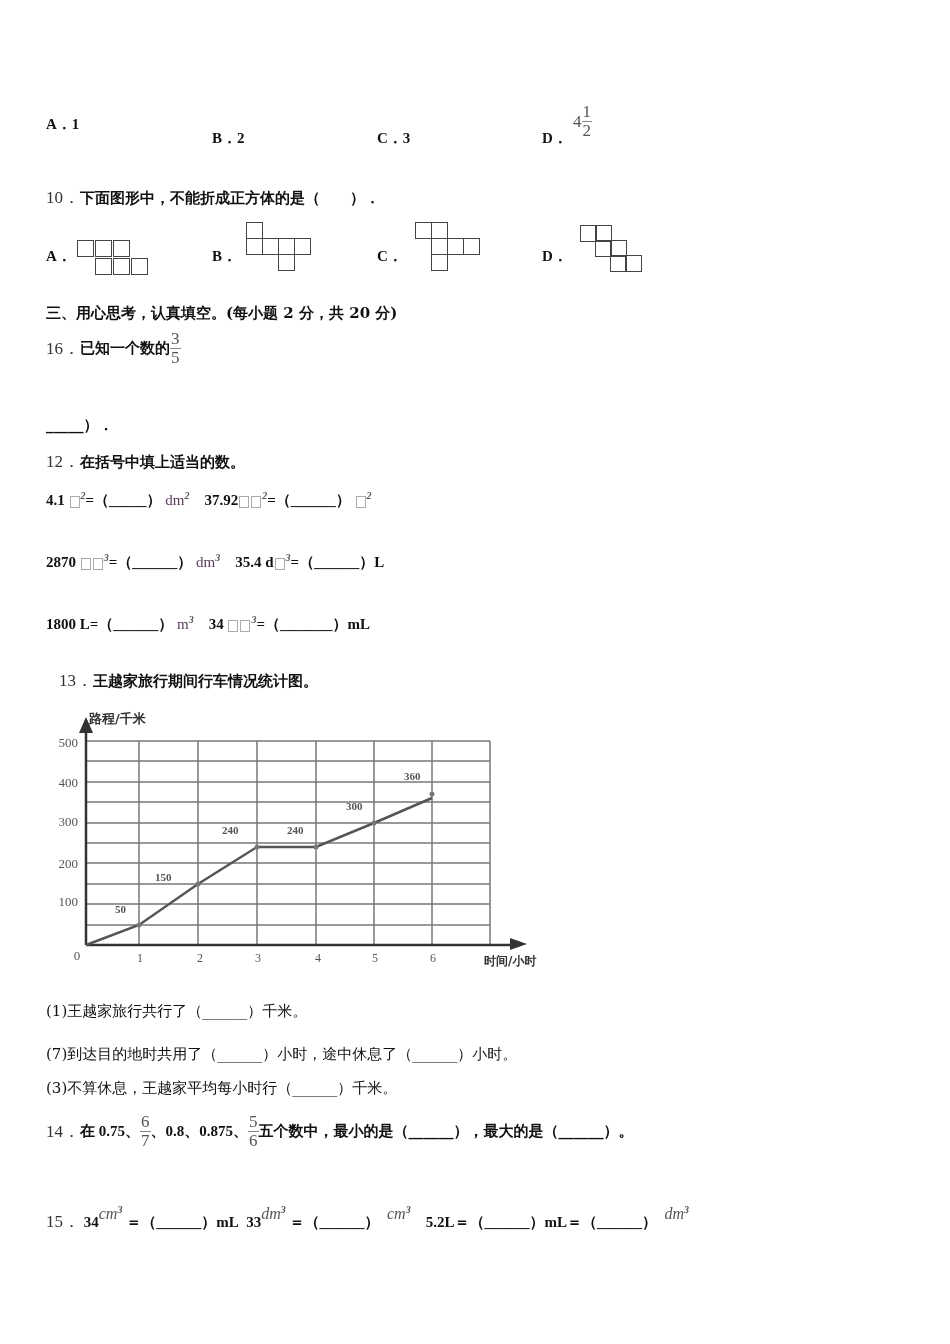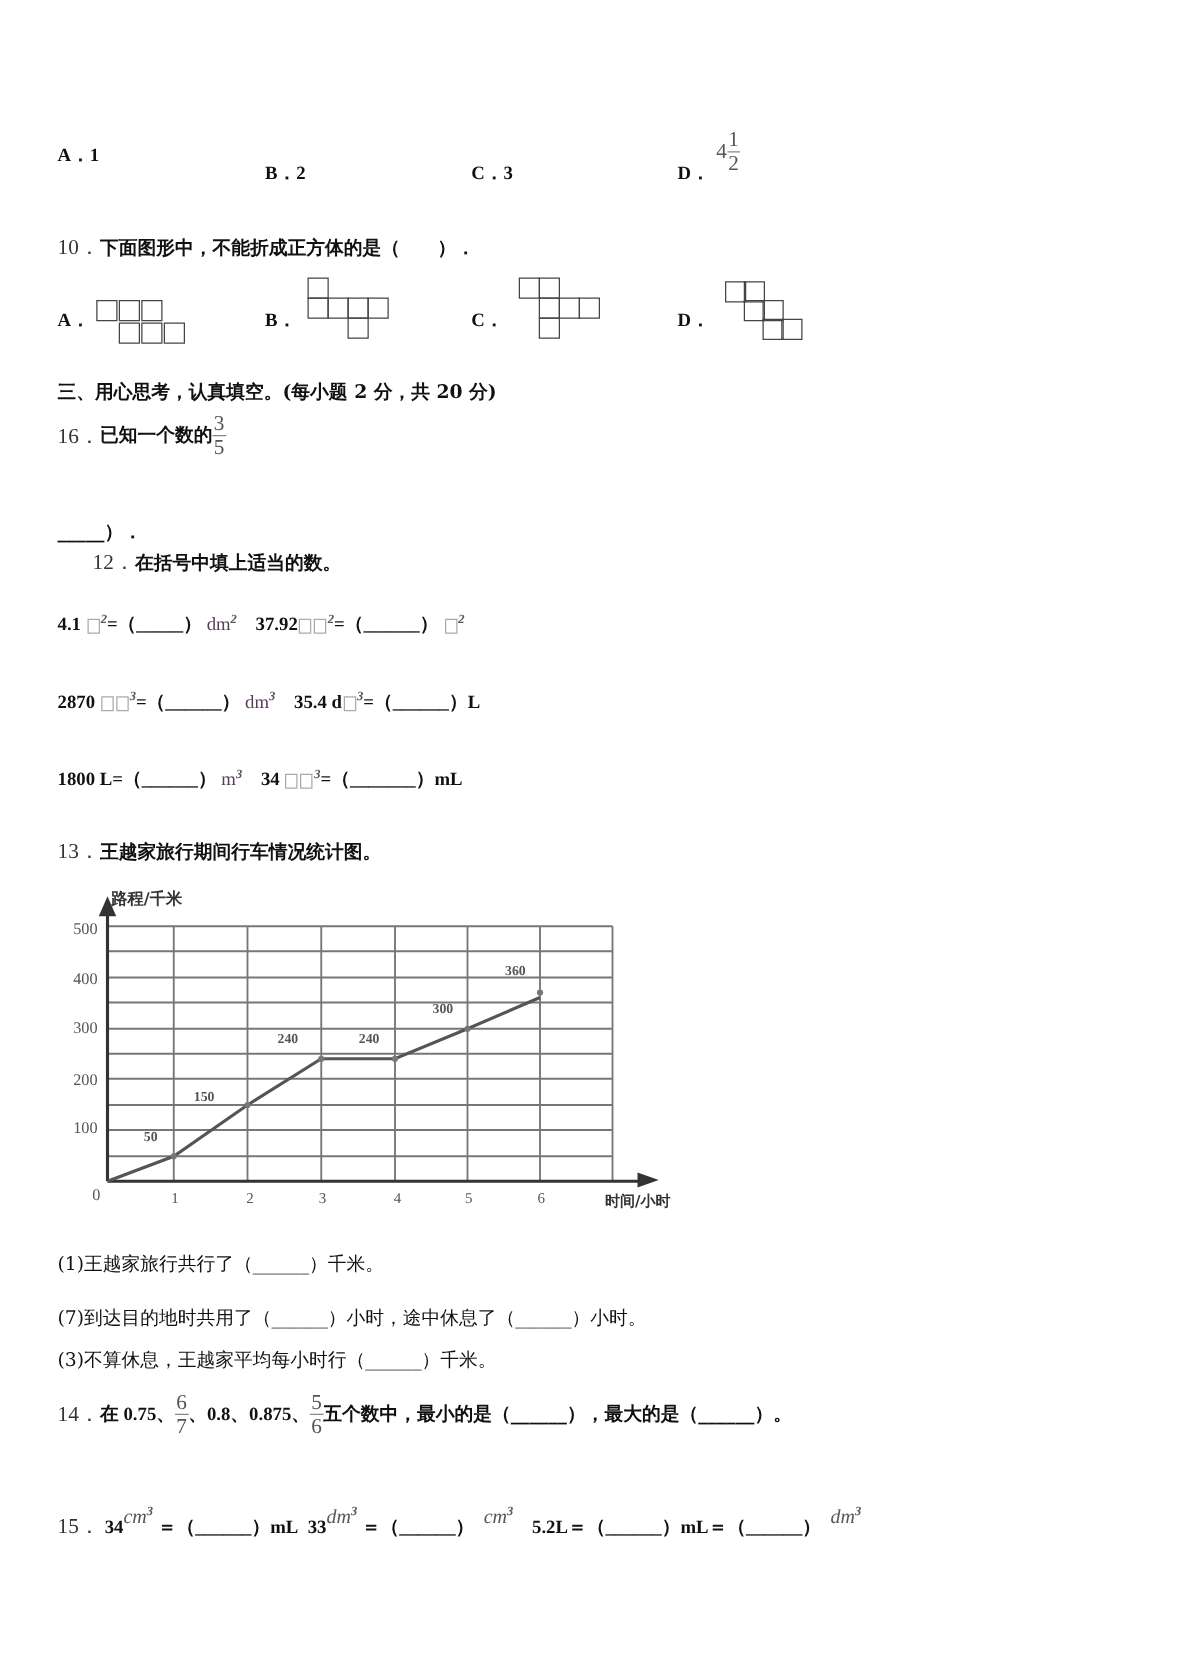"12．在括号中填上适当的数。" div.abs { margin-left: 28px -> none; top: 438px -> 450px }
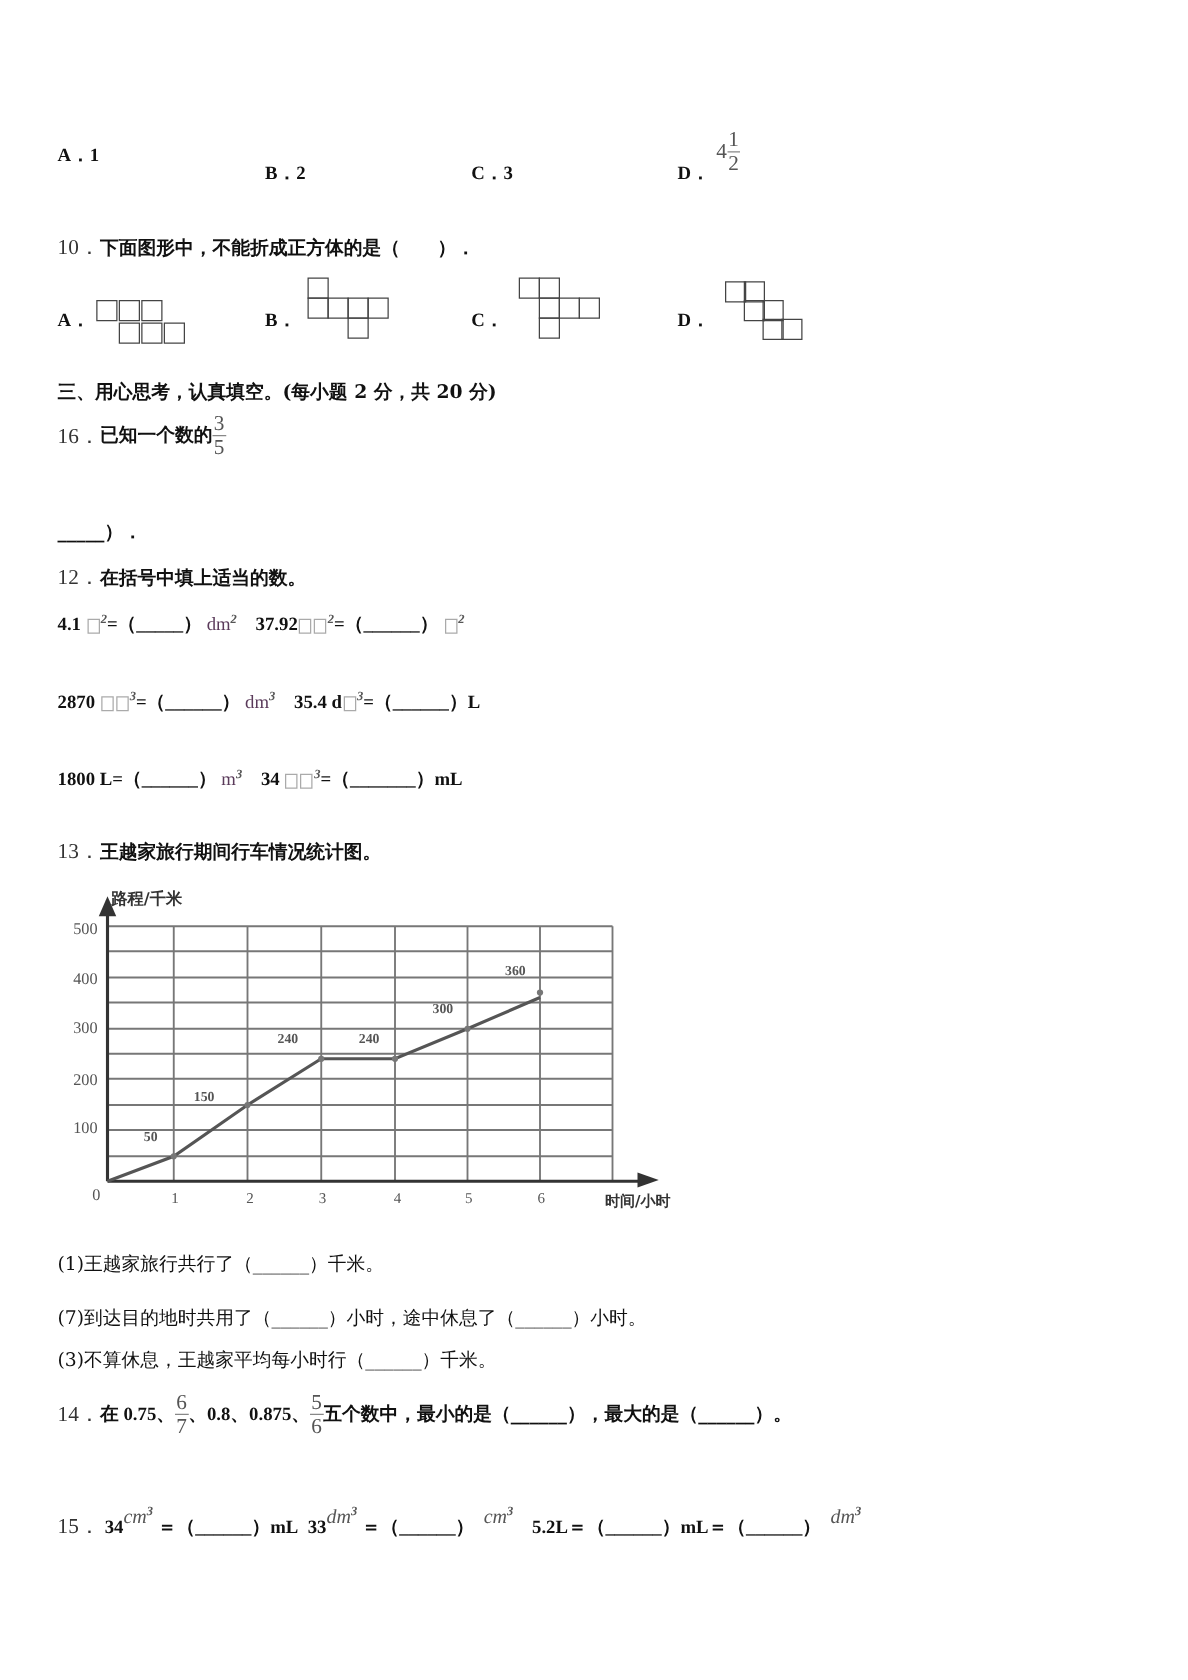"13．" span.qnum { margin-left: none -> 13px }
